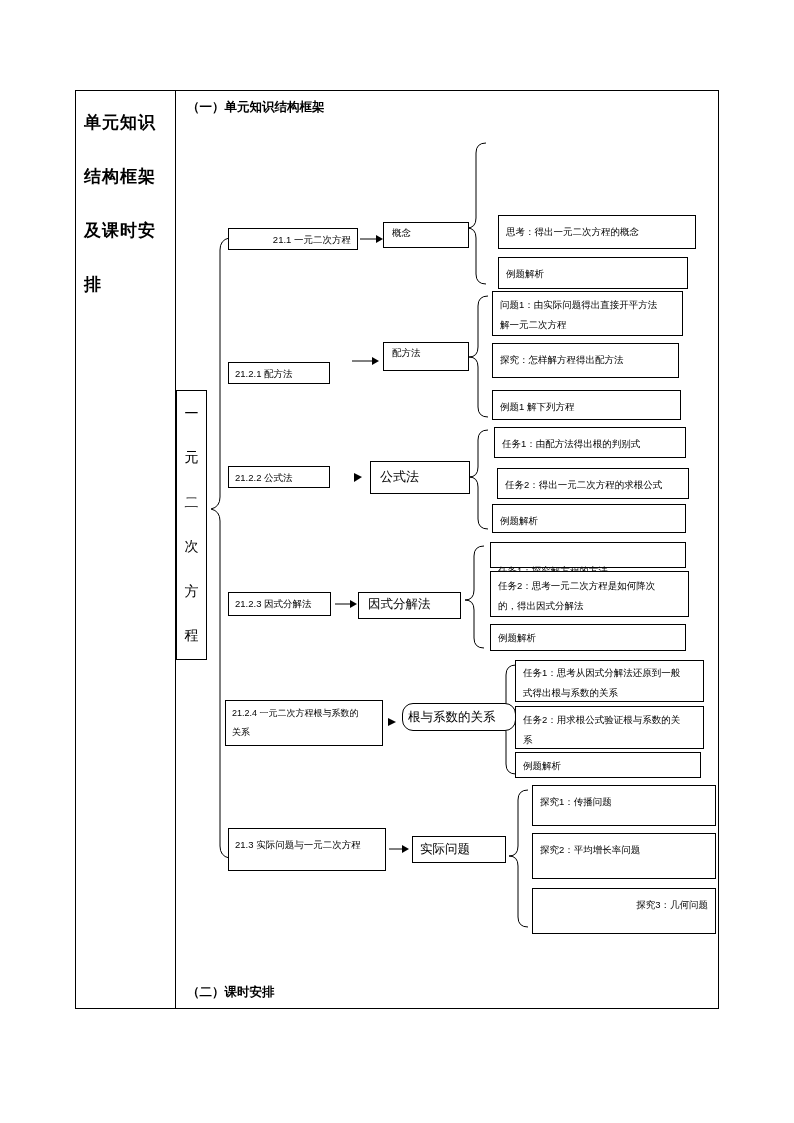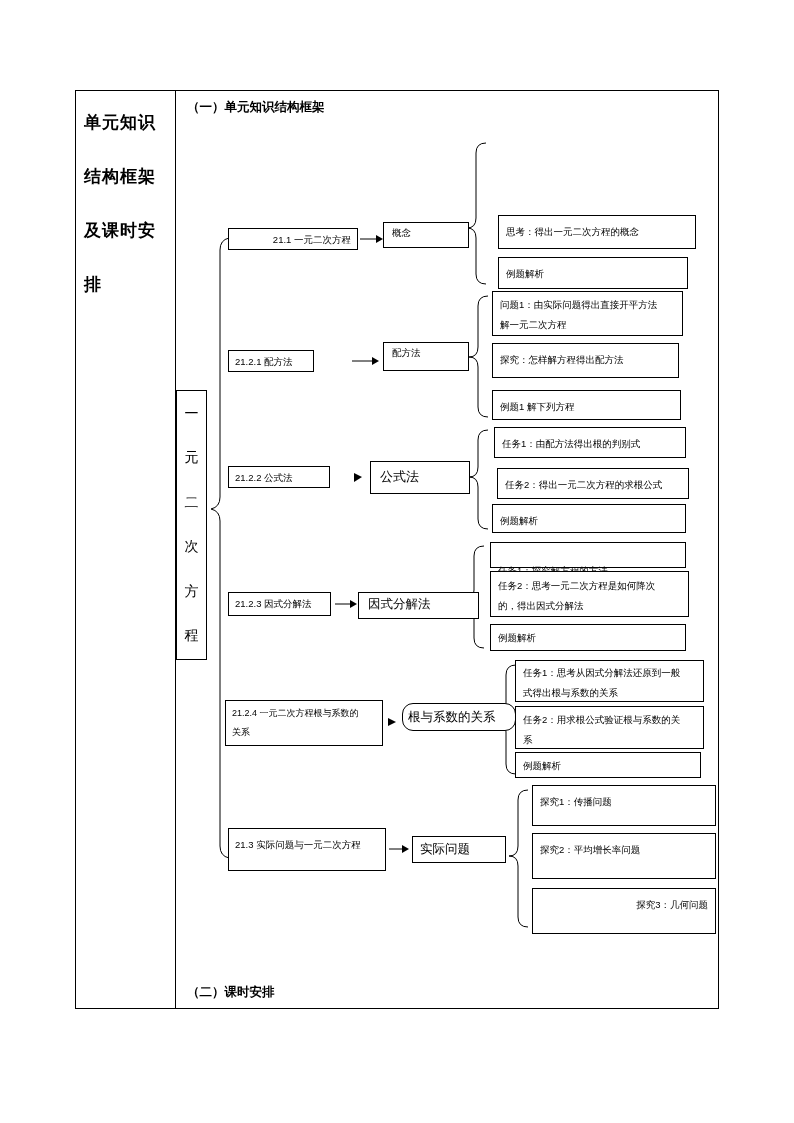"21.2.1 配方法" div.box { top: 350px -> 362px; width: 86px -> 102px }
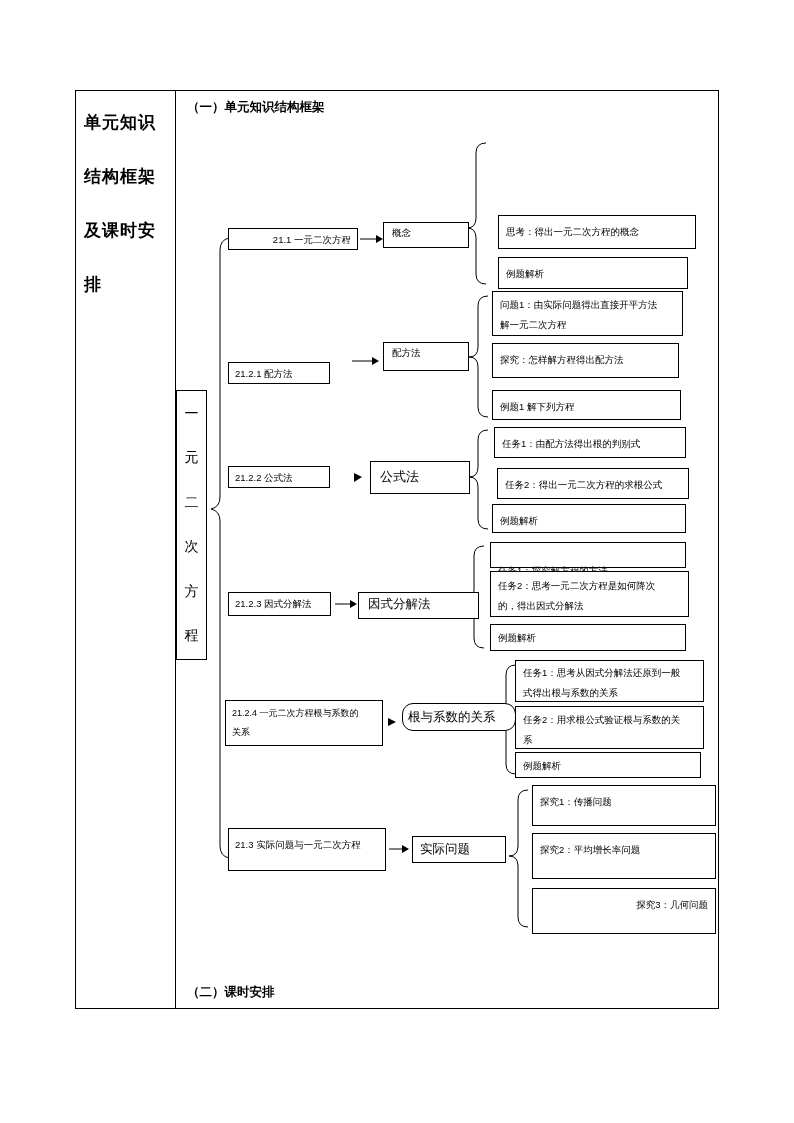"因式分解法" div.box { width: 121px -> 103px }
